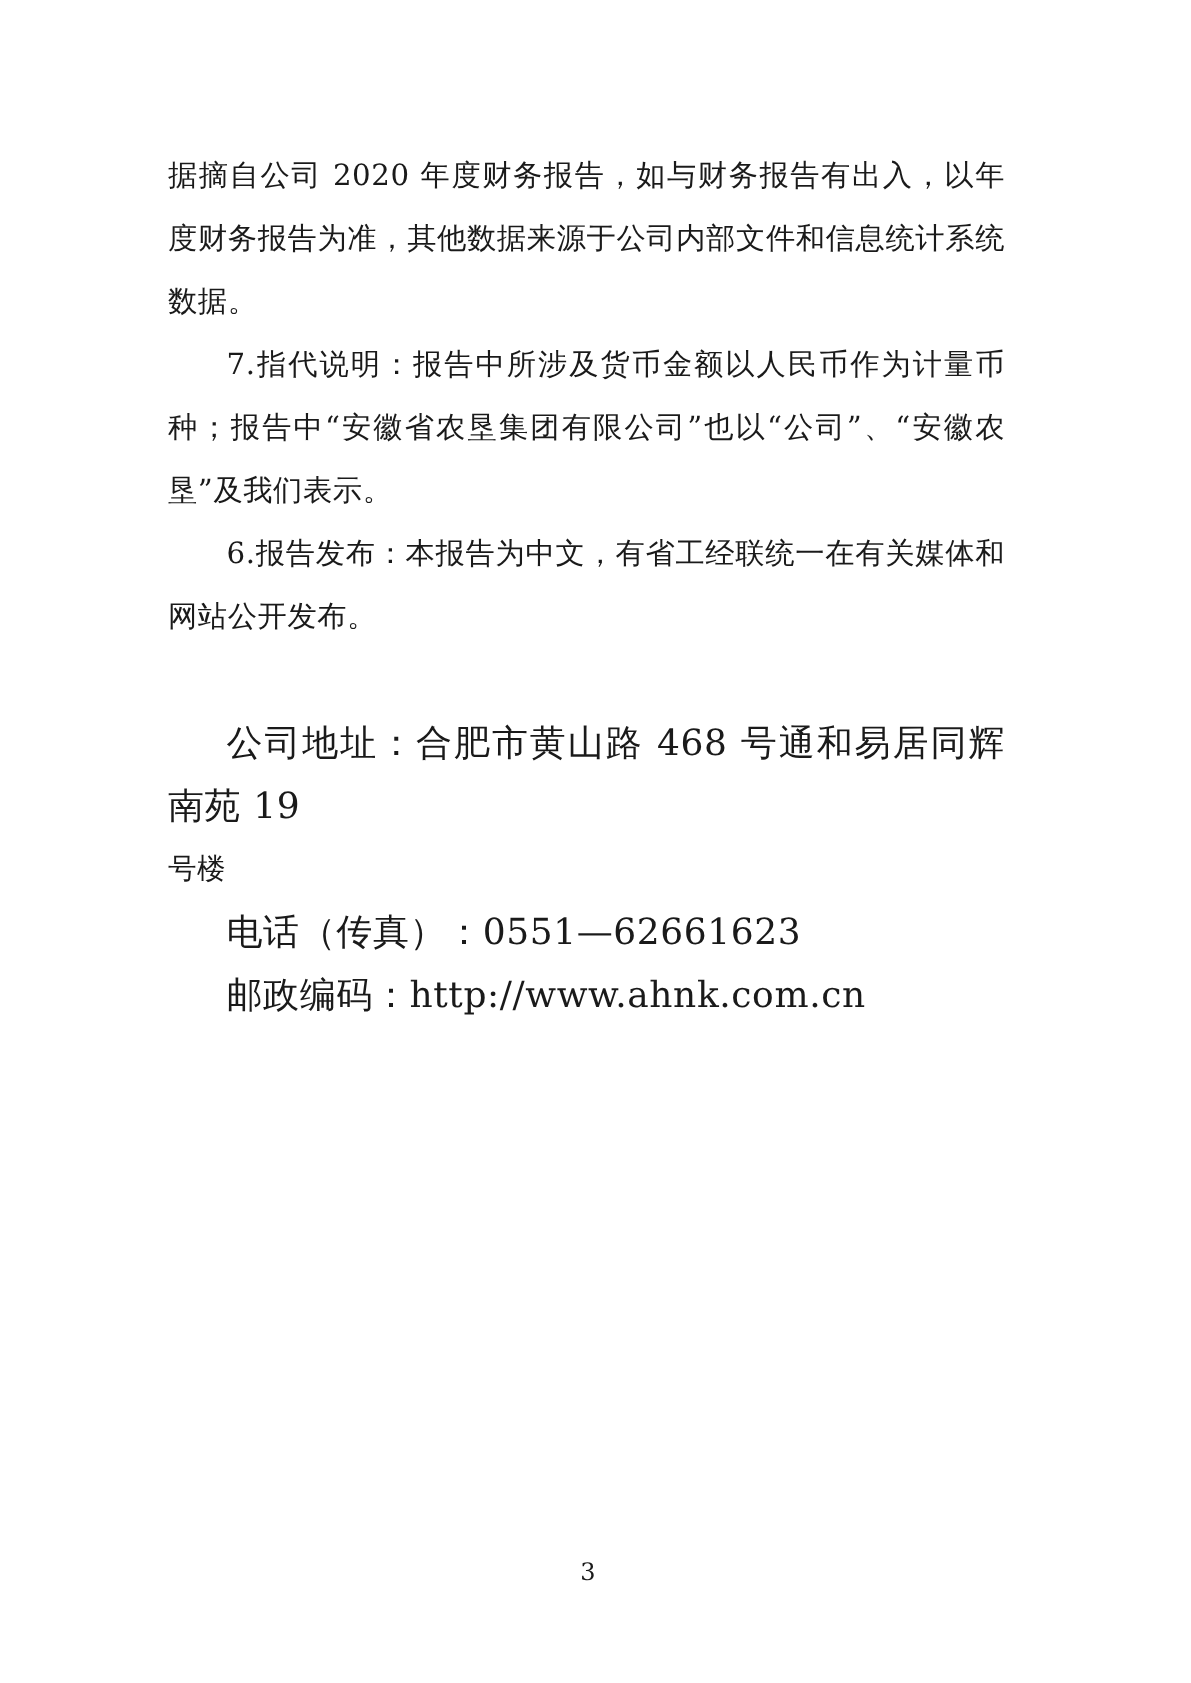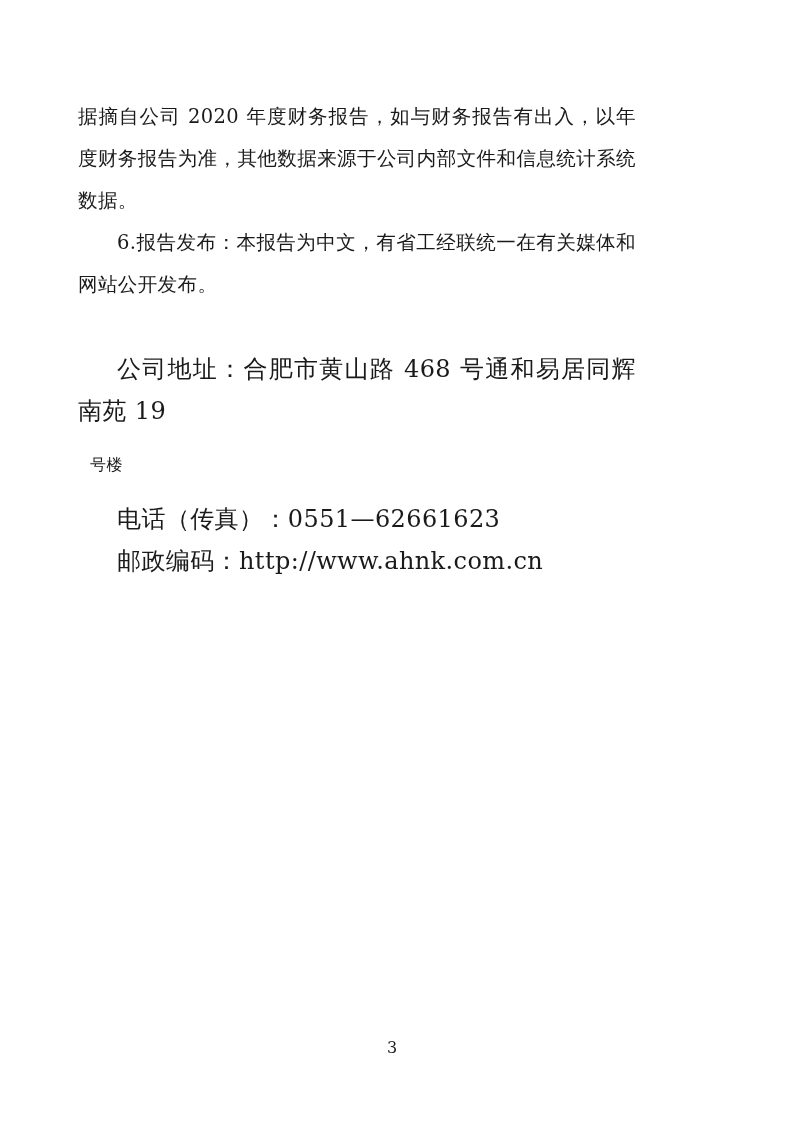"据摘自公司 2020" .page { padding: 96px 118px 60px 78px -> 96px 118px 60px 112px }
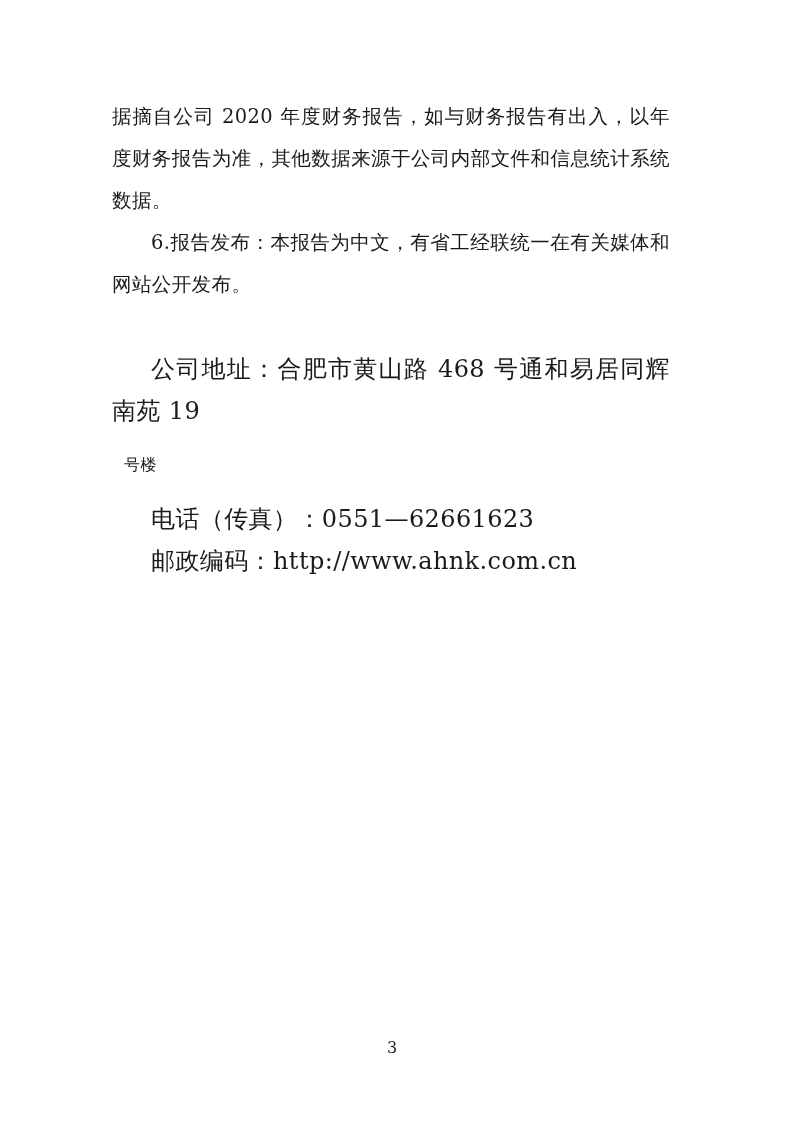"7.指代说明：报告中所涉及货币金额以人民币作为计量币种；报告中“安徽省农垦集团有" p.para { html: none -> <p>7.指代说明：报告中所涉及货币金额以人民币作为计量币种；报告中“安徽省农垦集团有限公司”也以“公司”、“安徽农垦”及我们表示。</p> }
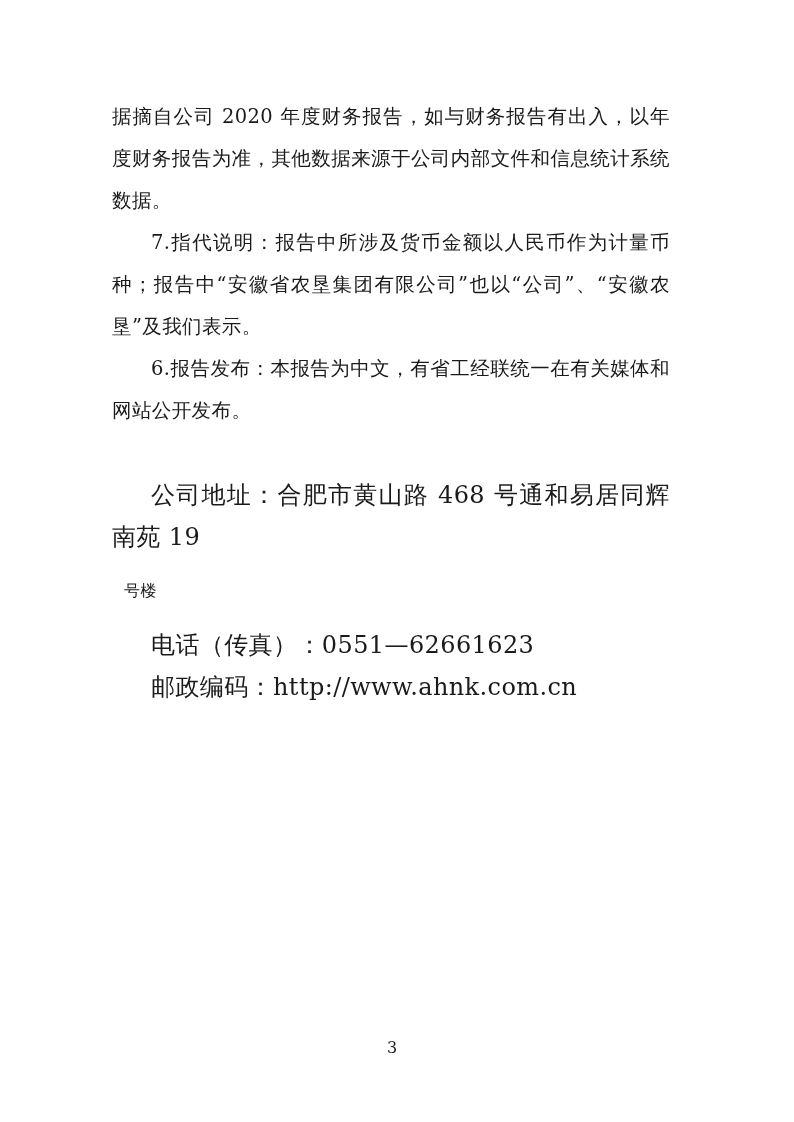"号楼" .addr-cont { font-size: 16px -> 19px; margin: 12px -> 0 }
